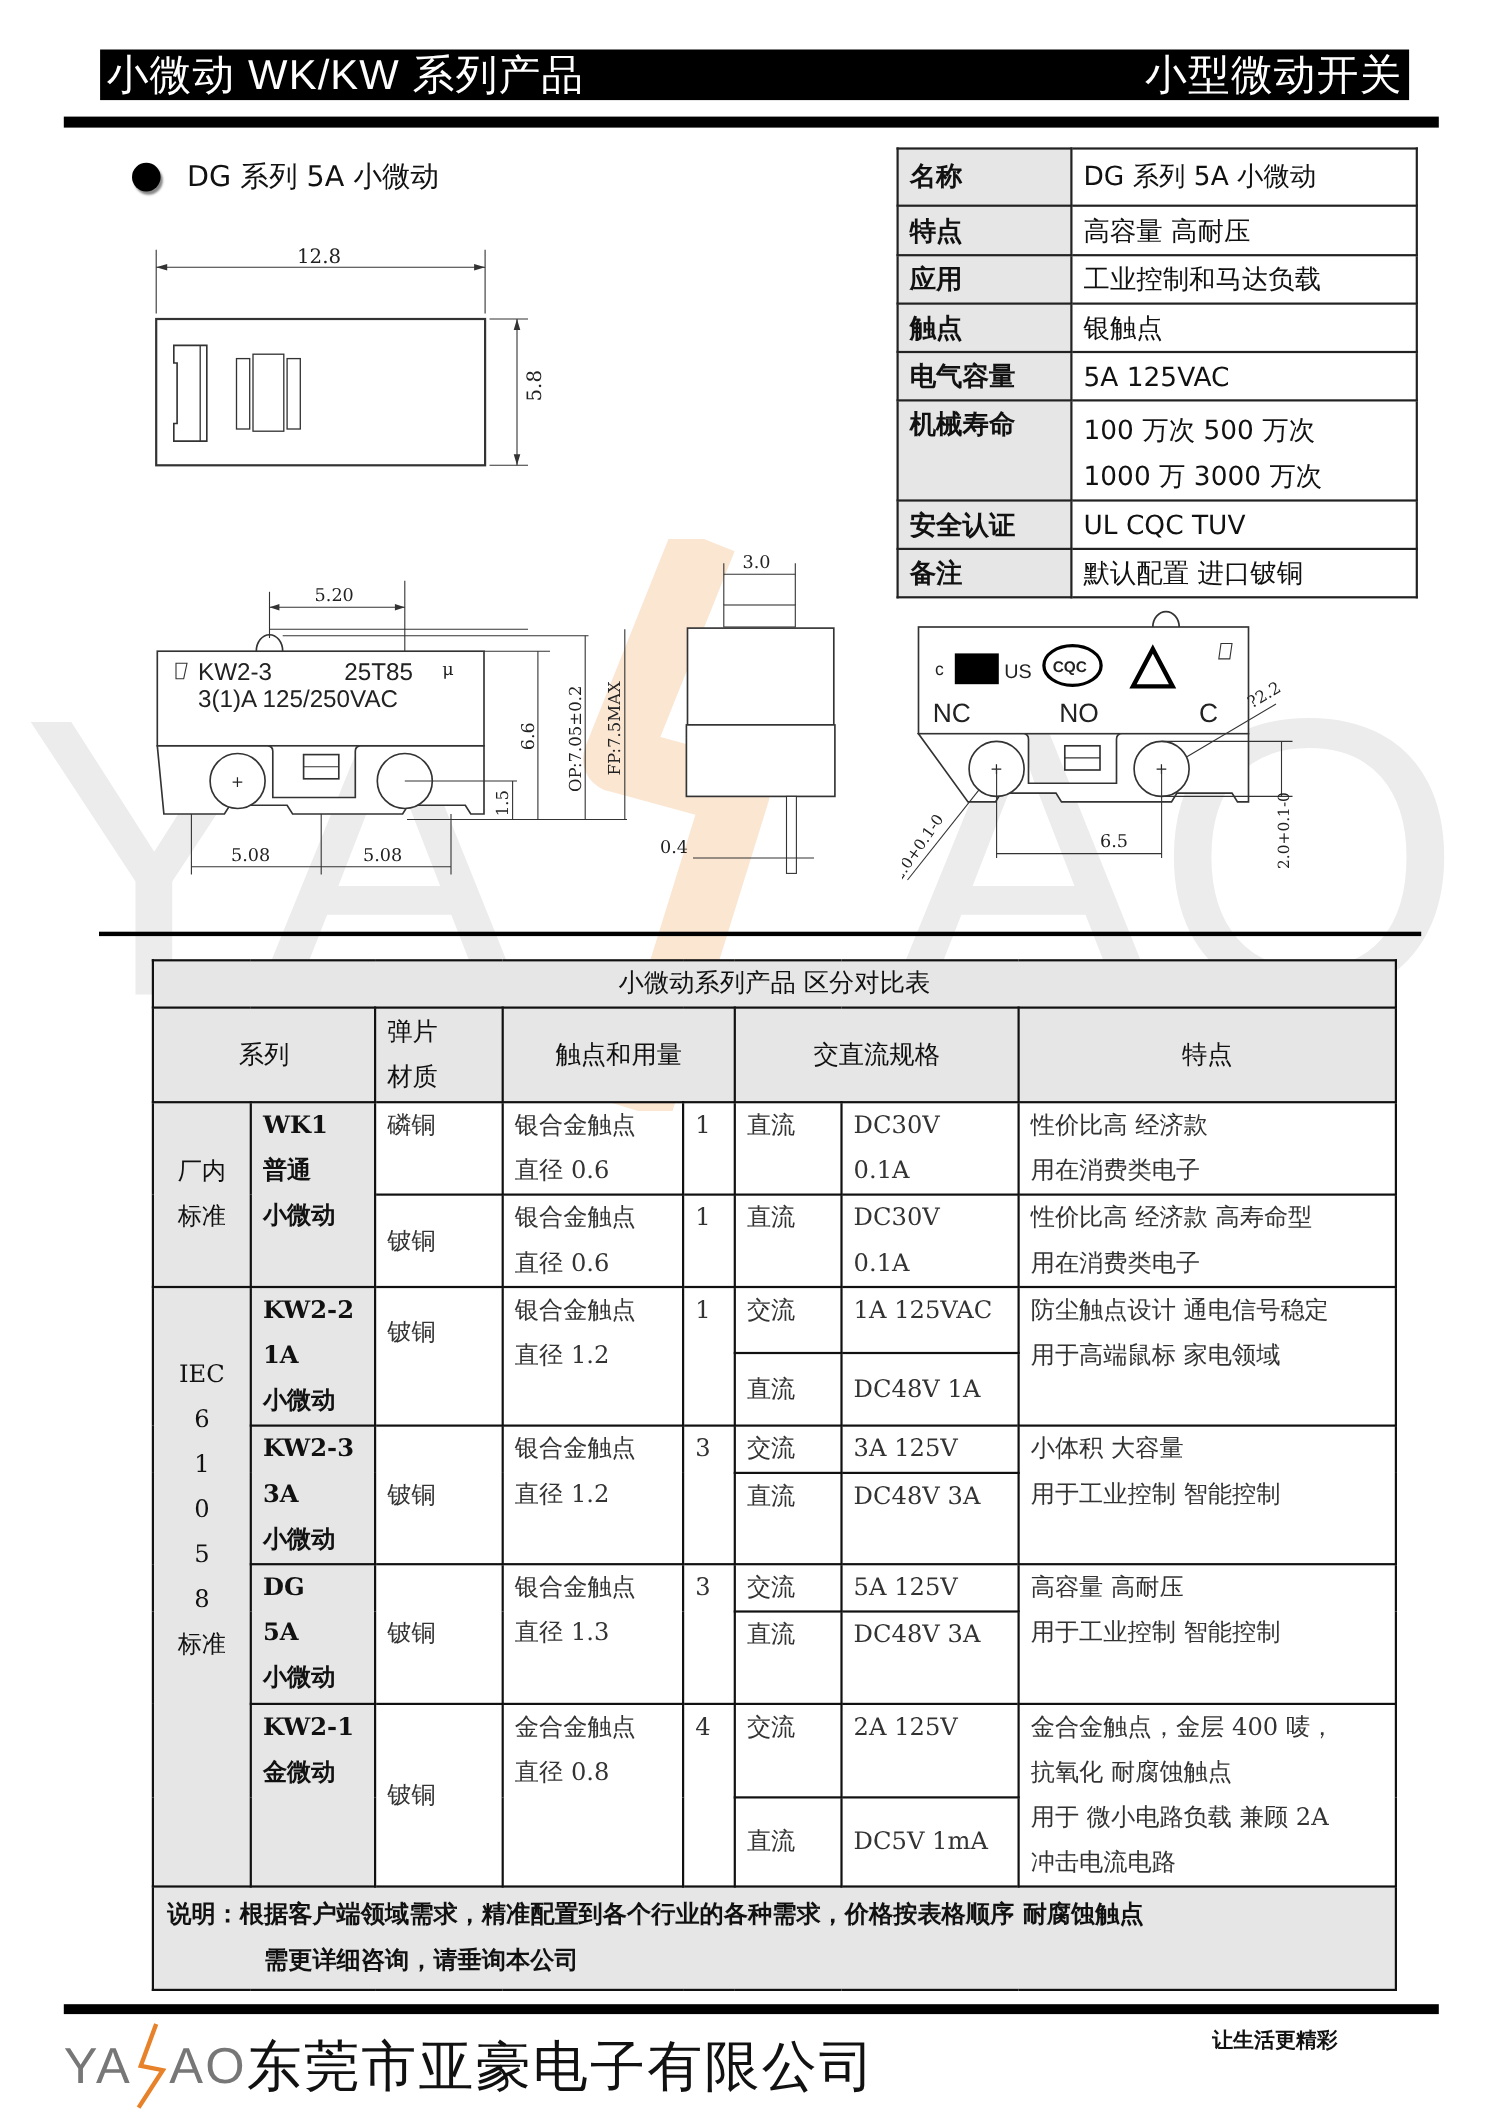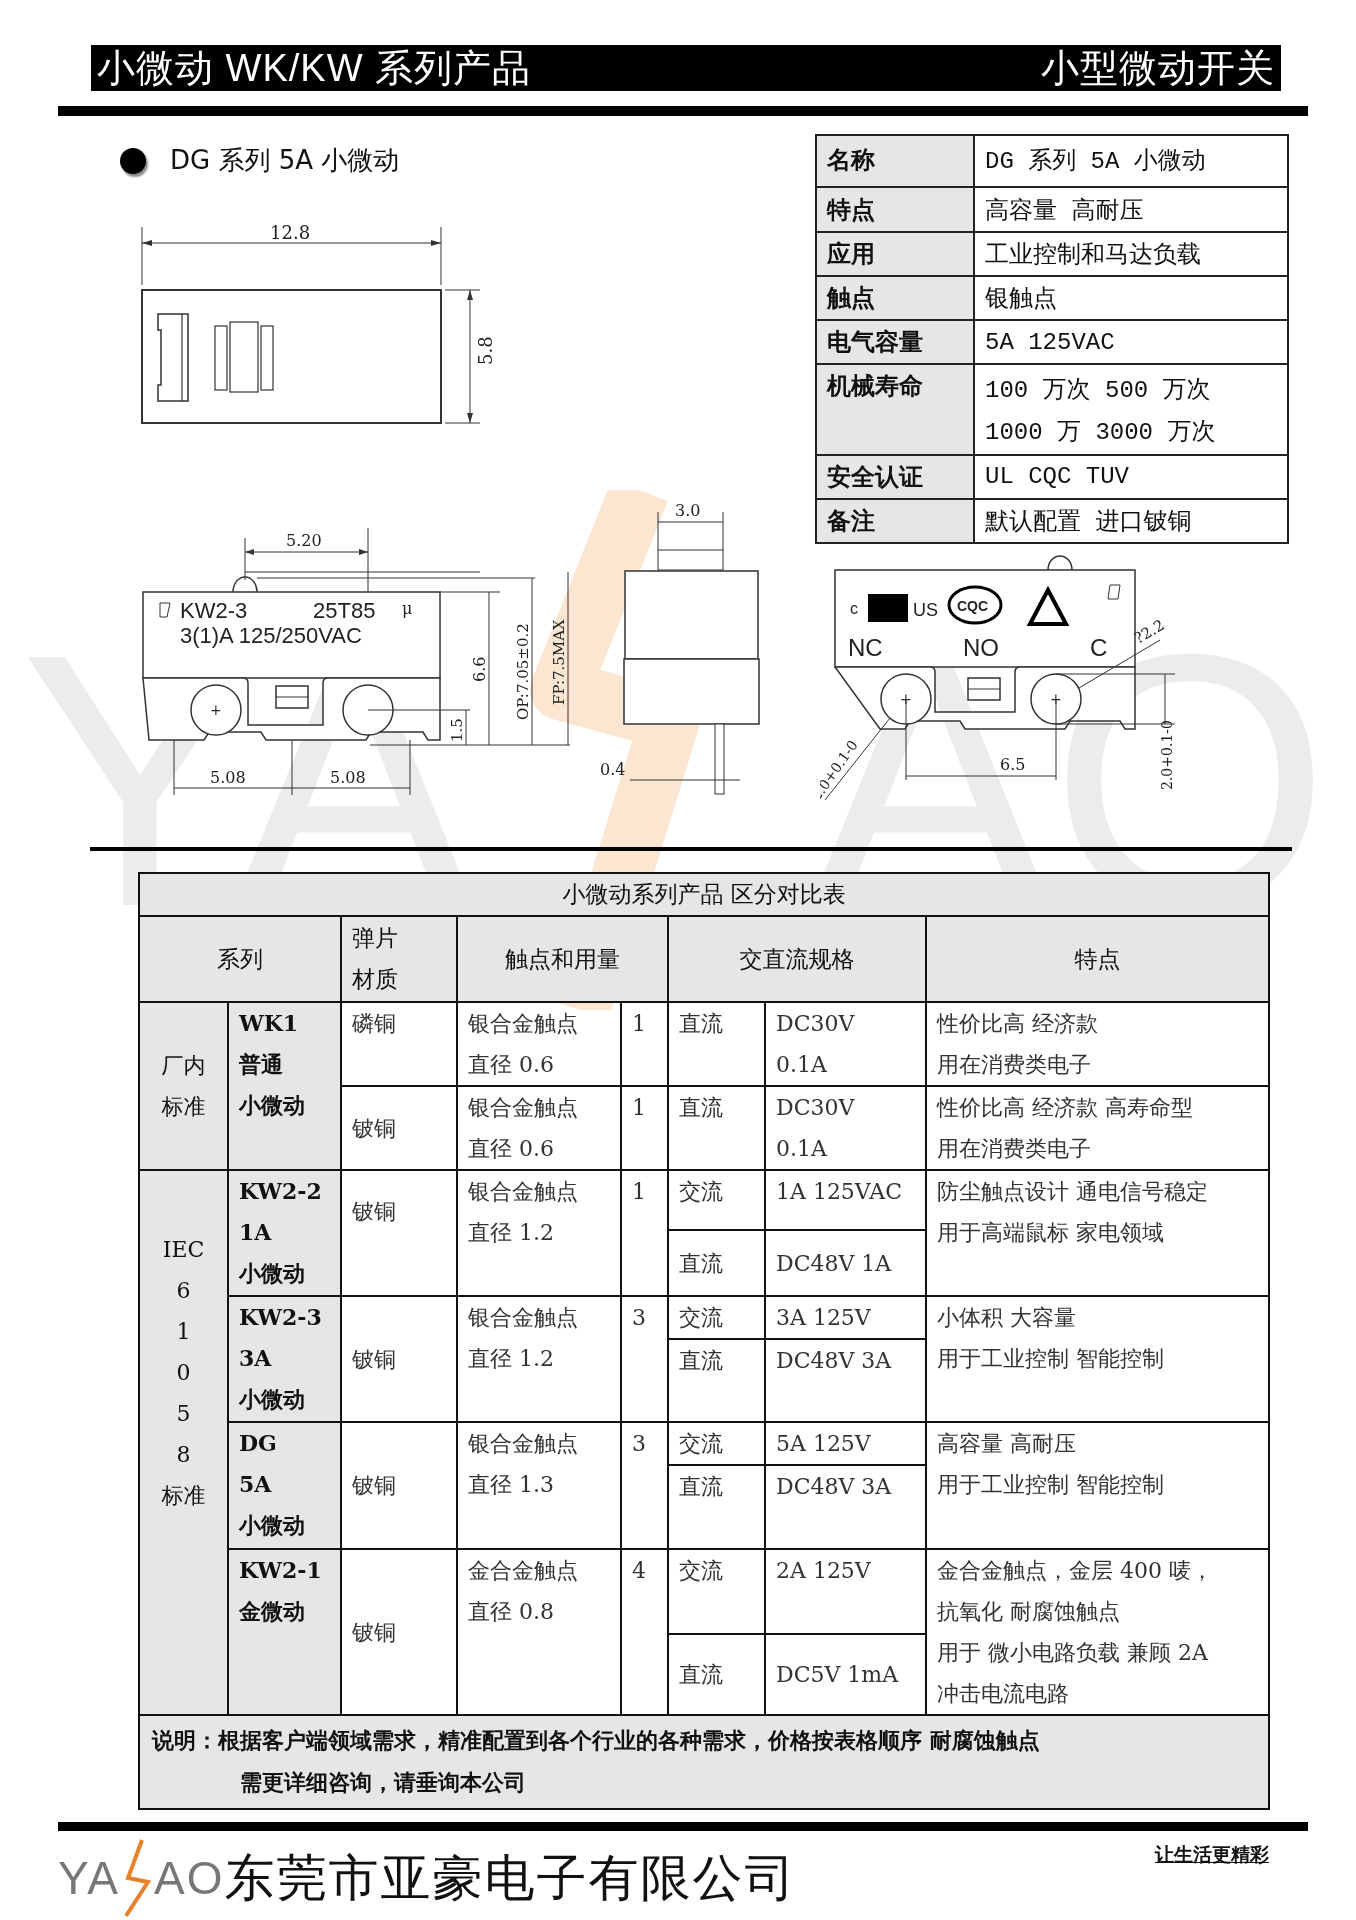"名称" .spec td { font-family: Liberation Mono, monospace -> none }
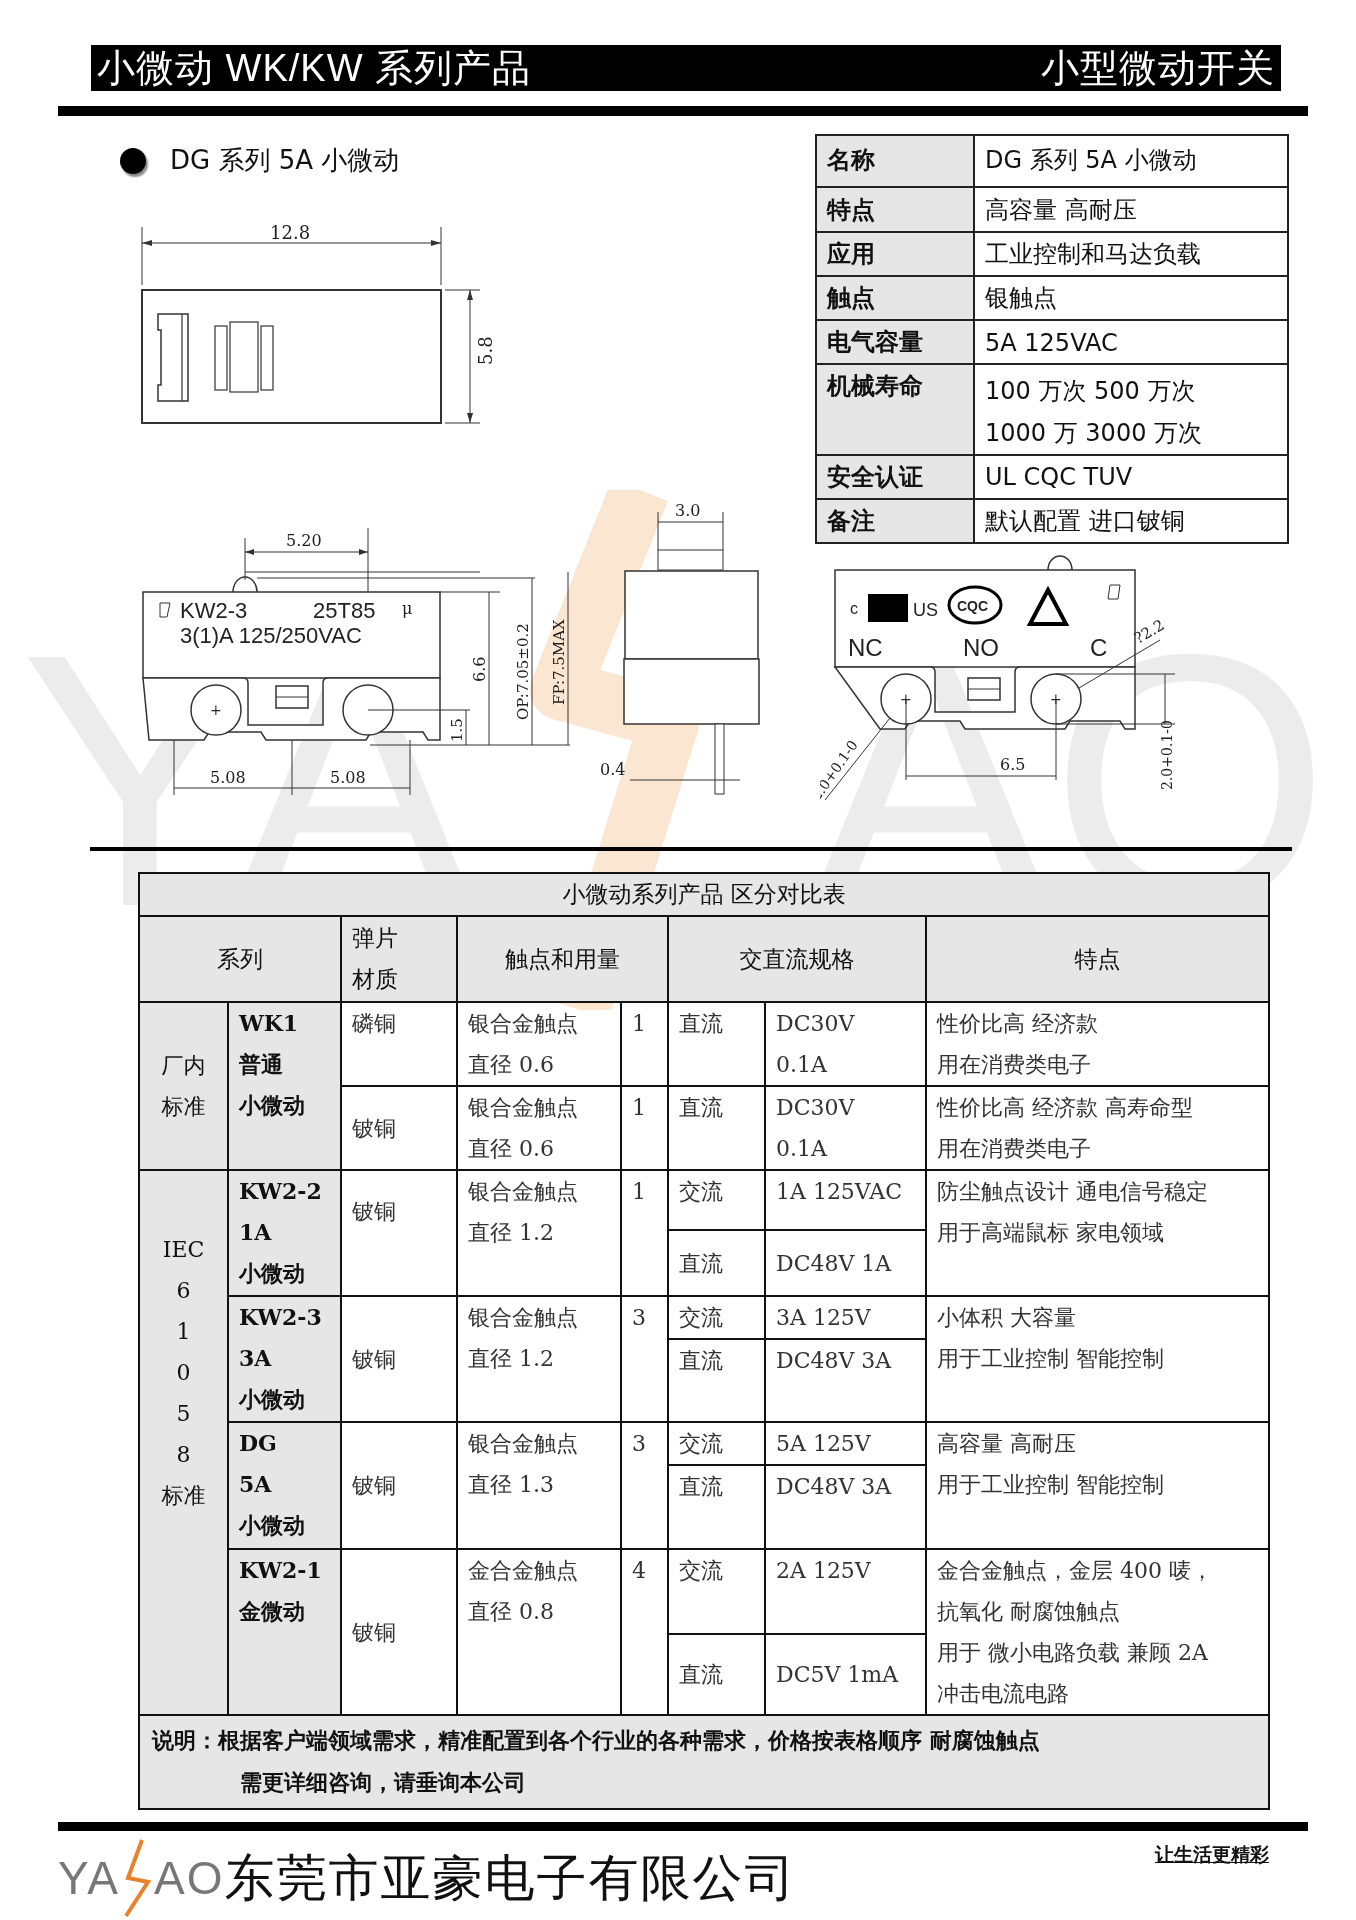"让生活更精彩" .slogan { left: 1155px -> 1102px; text-decoration: underline -> none }
